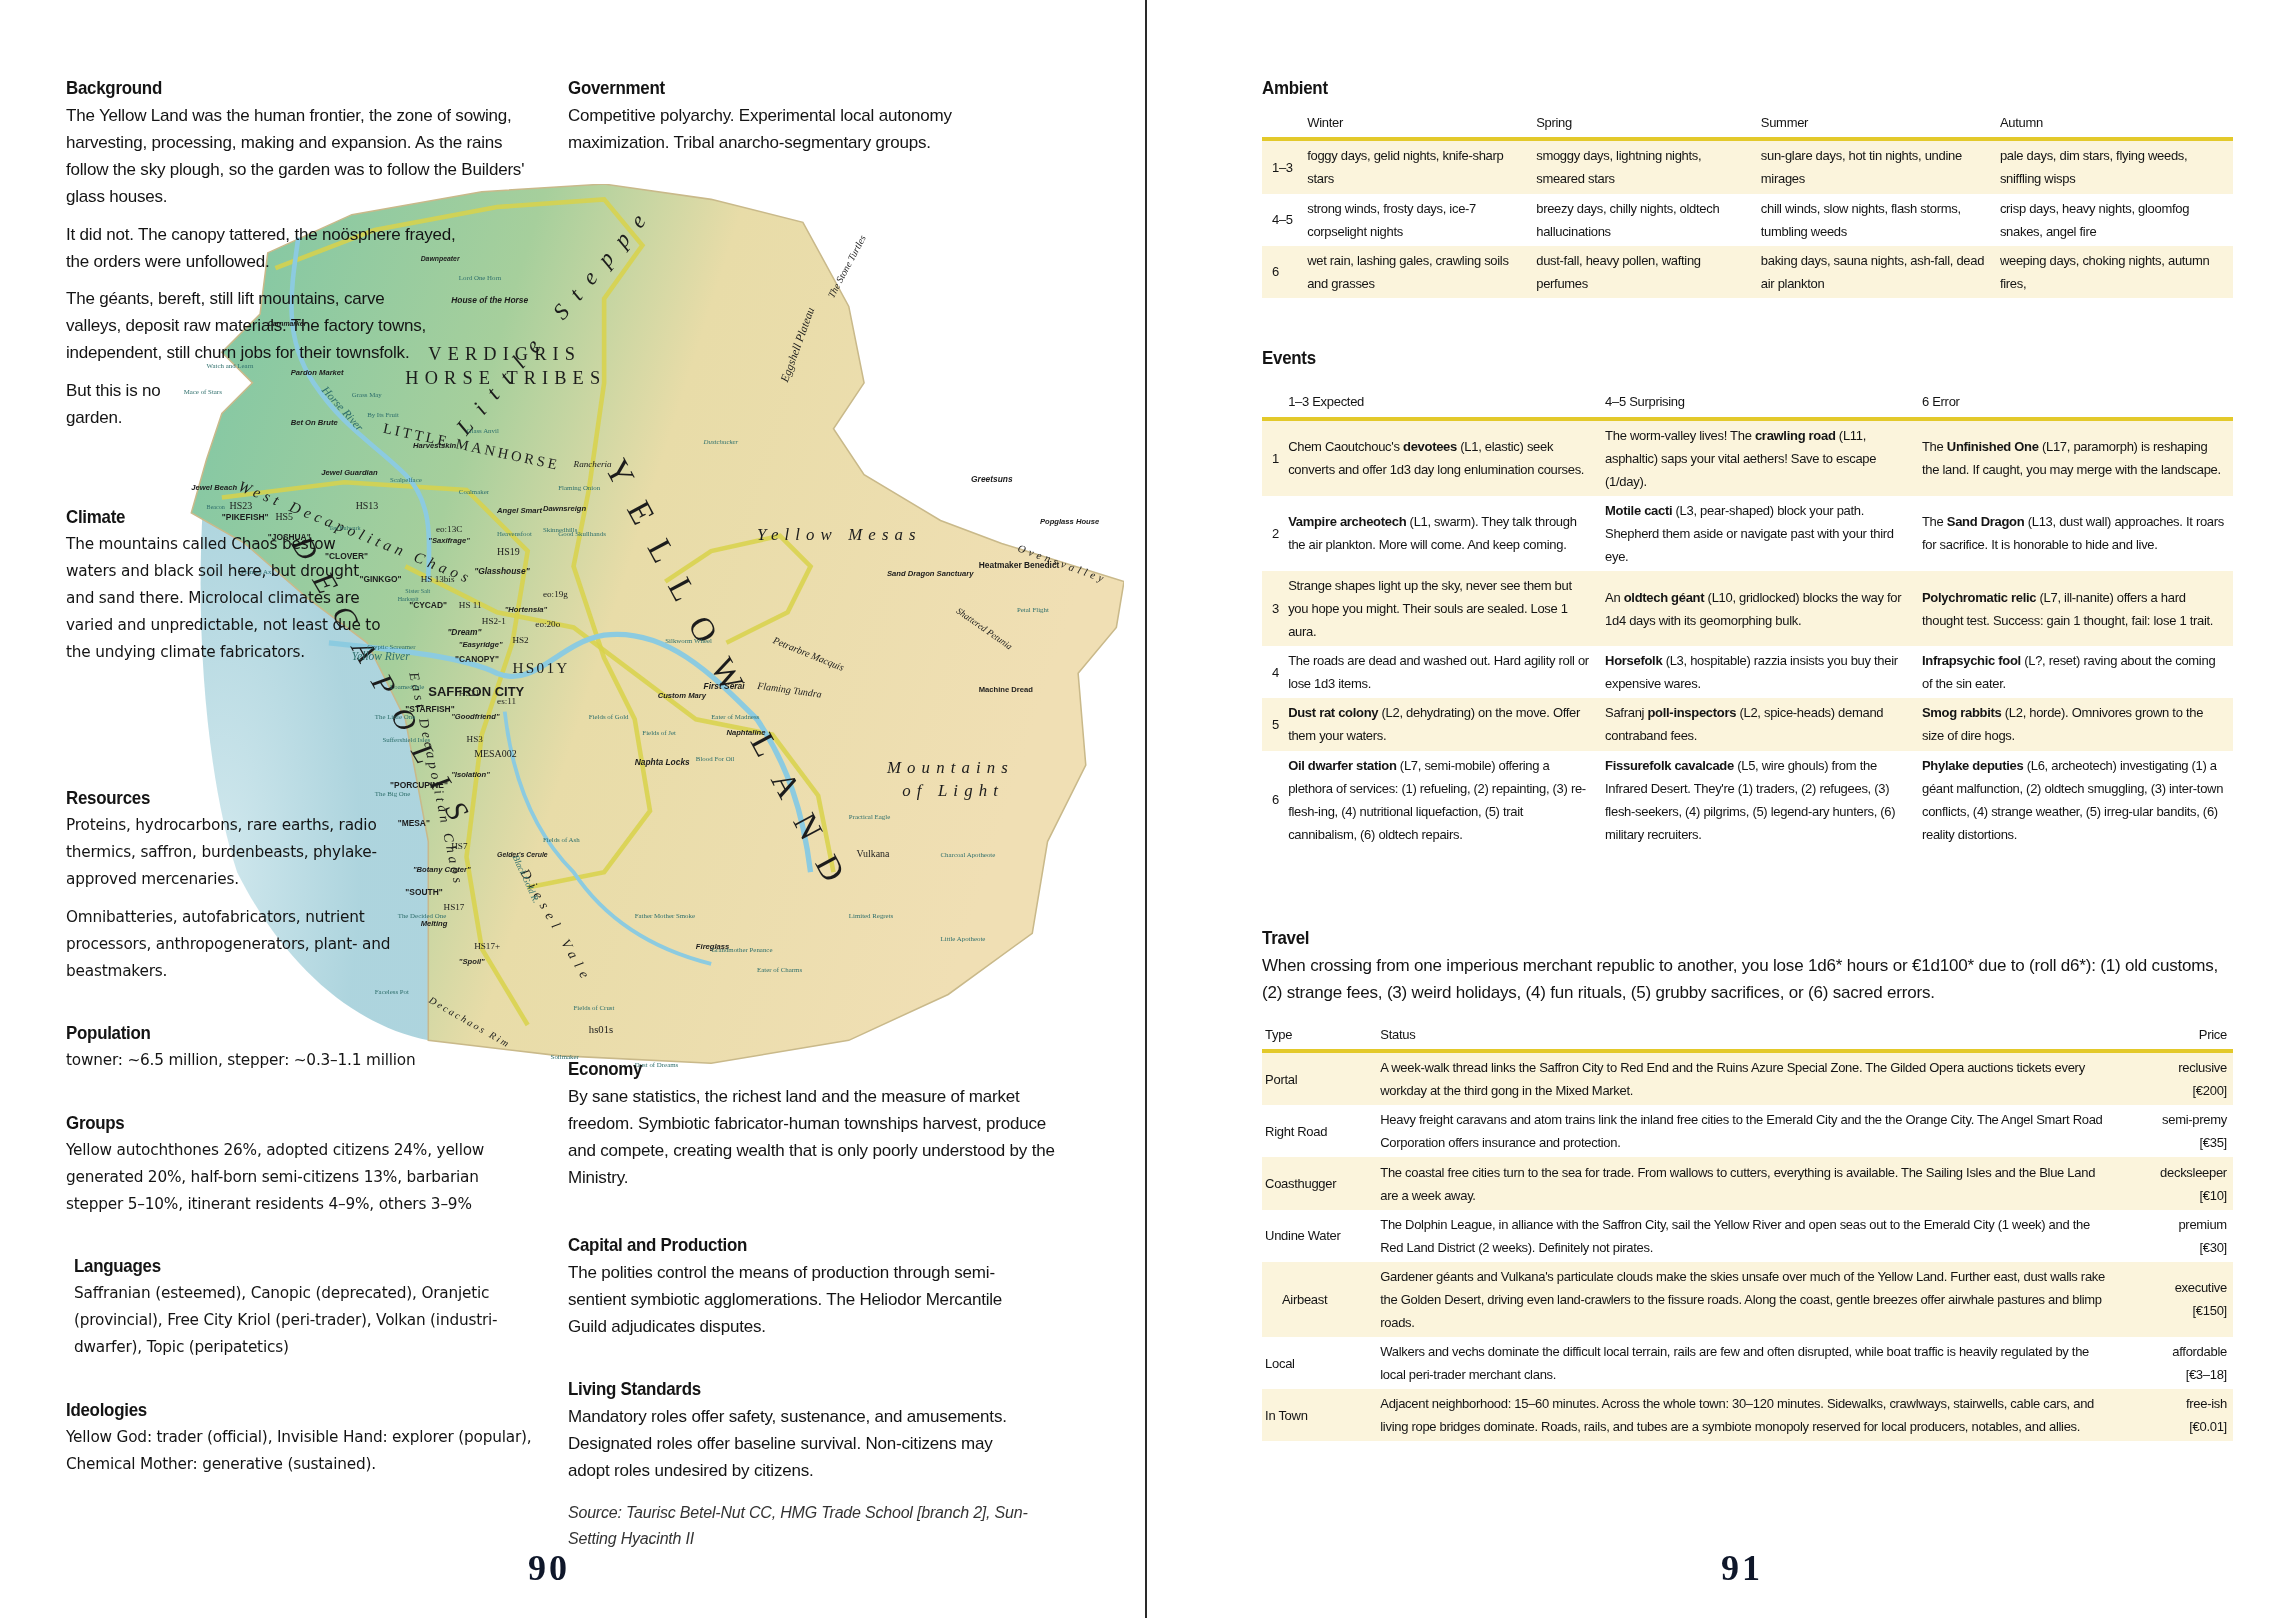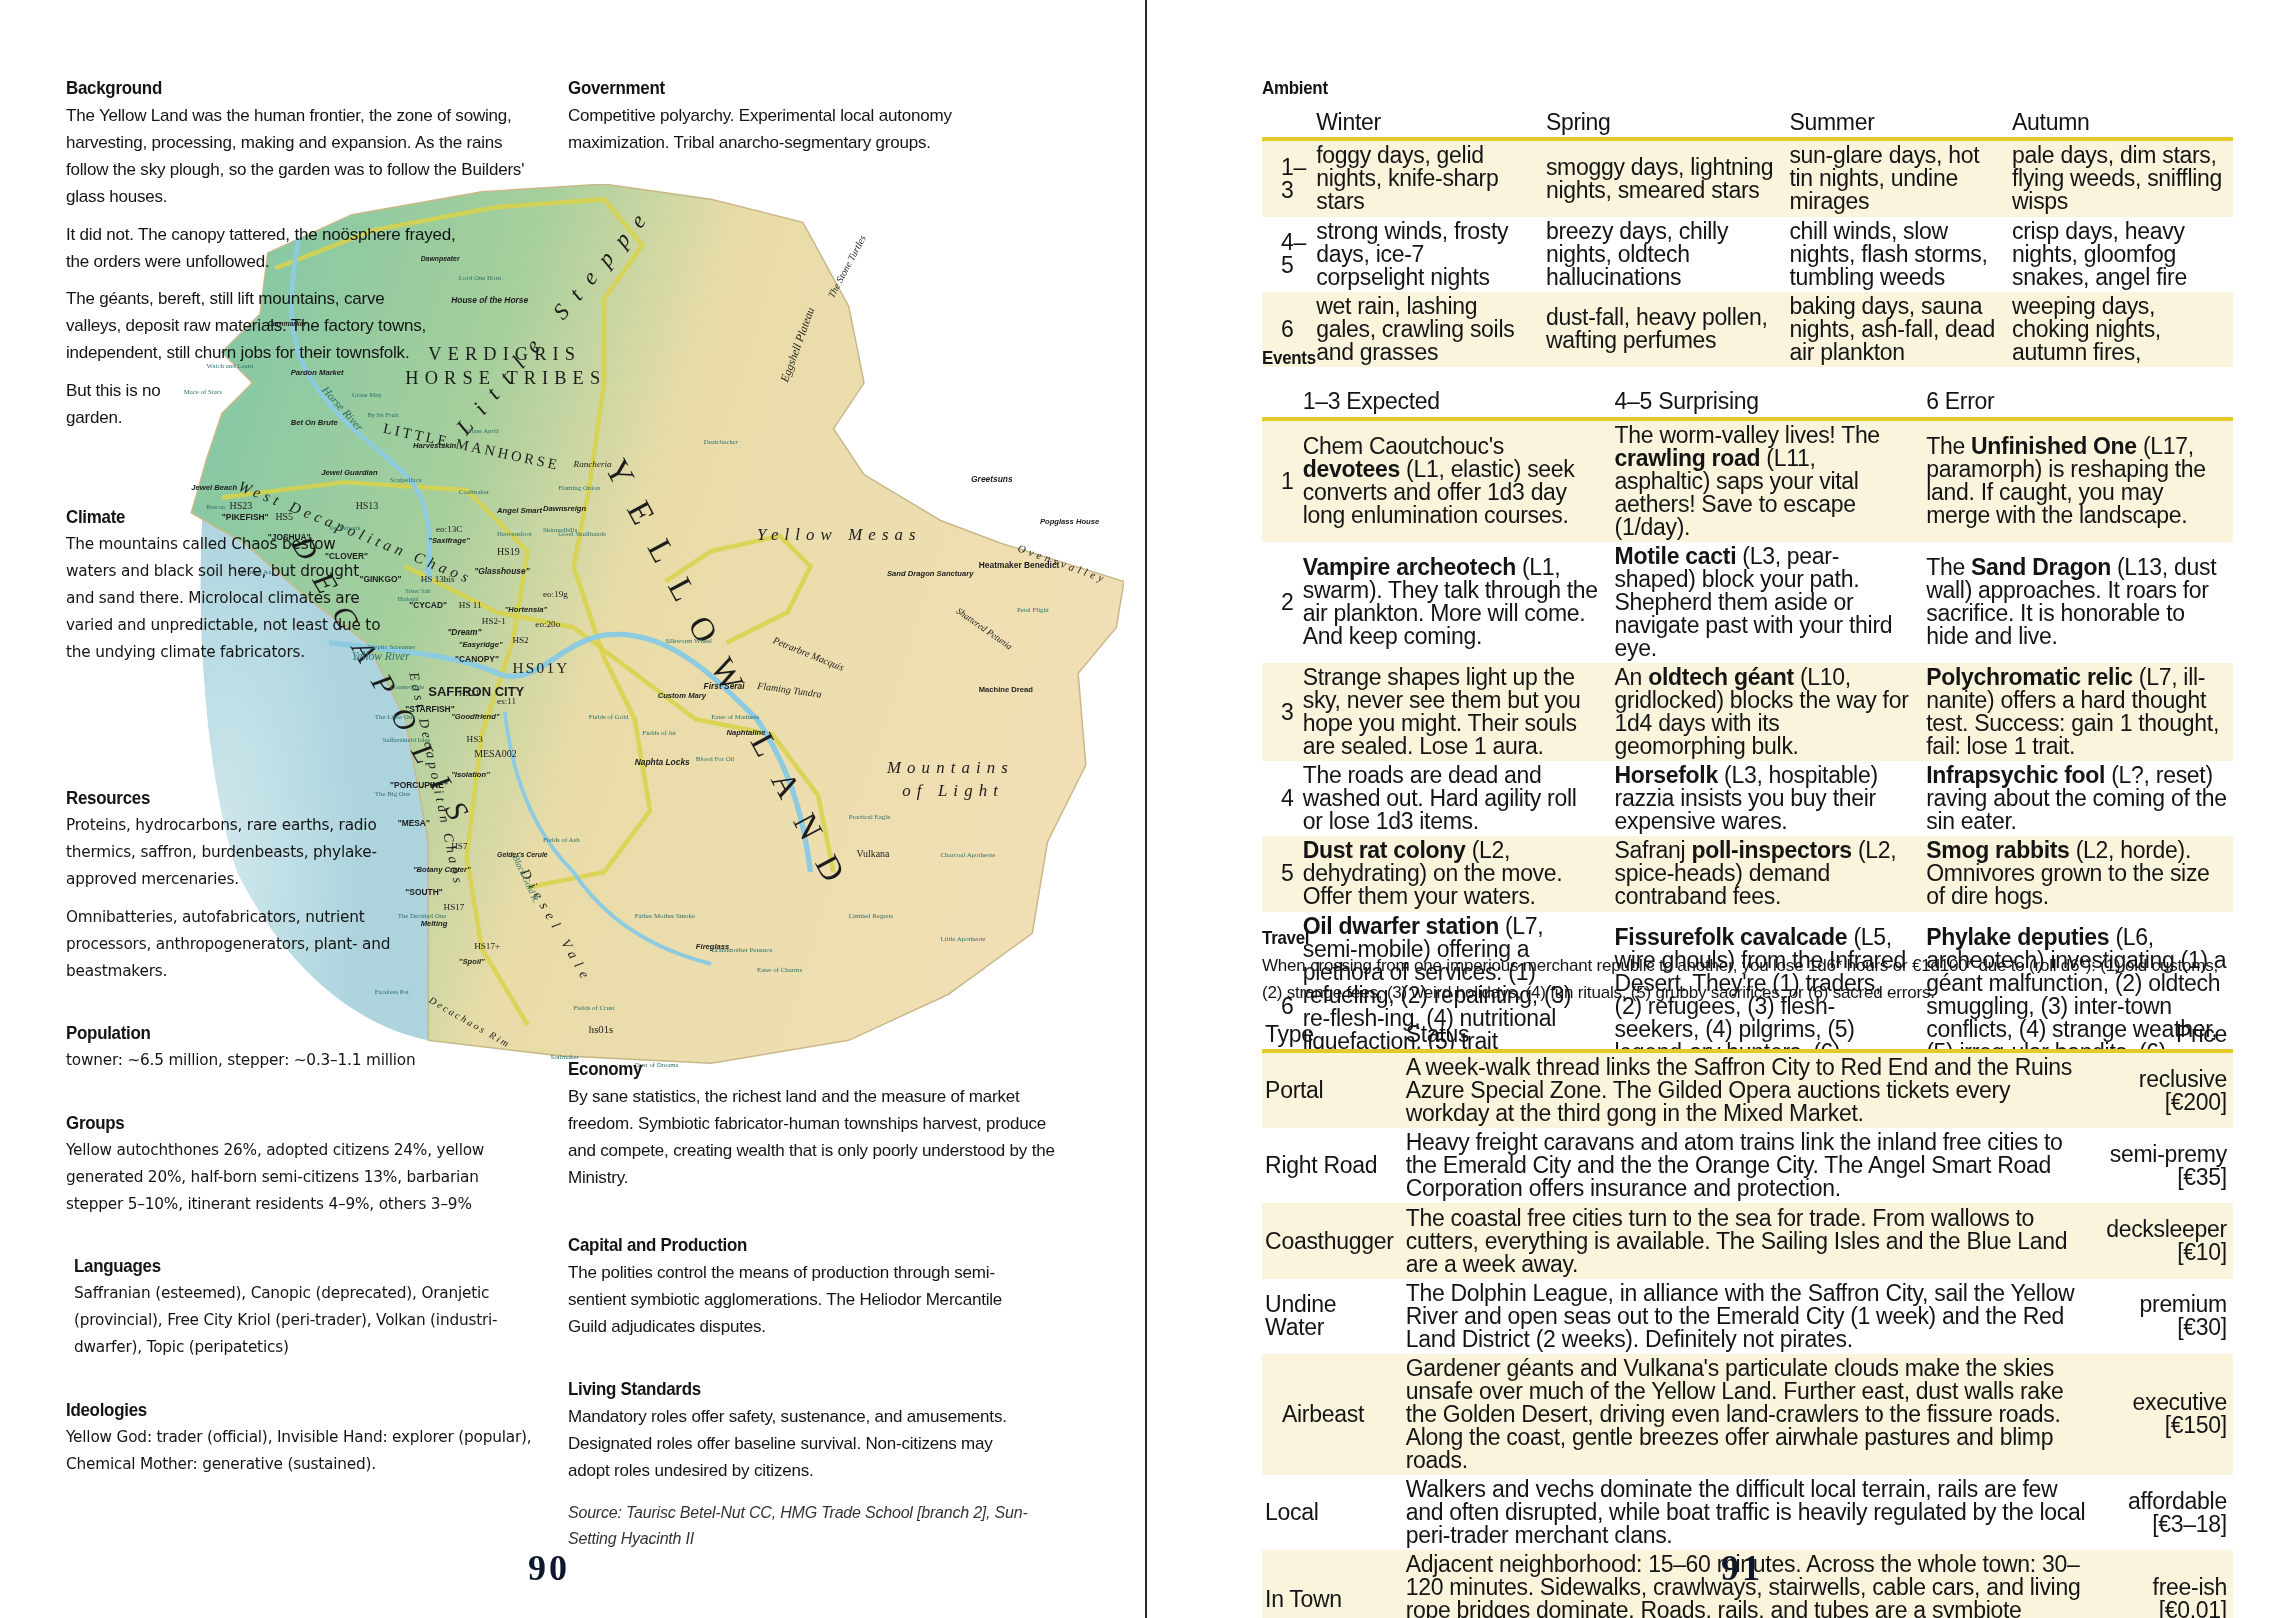"Winter" table { font-size: 23px -> 13px }
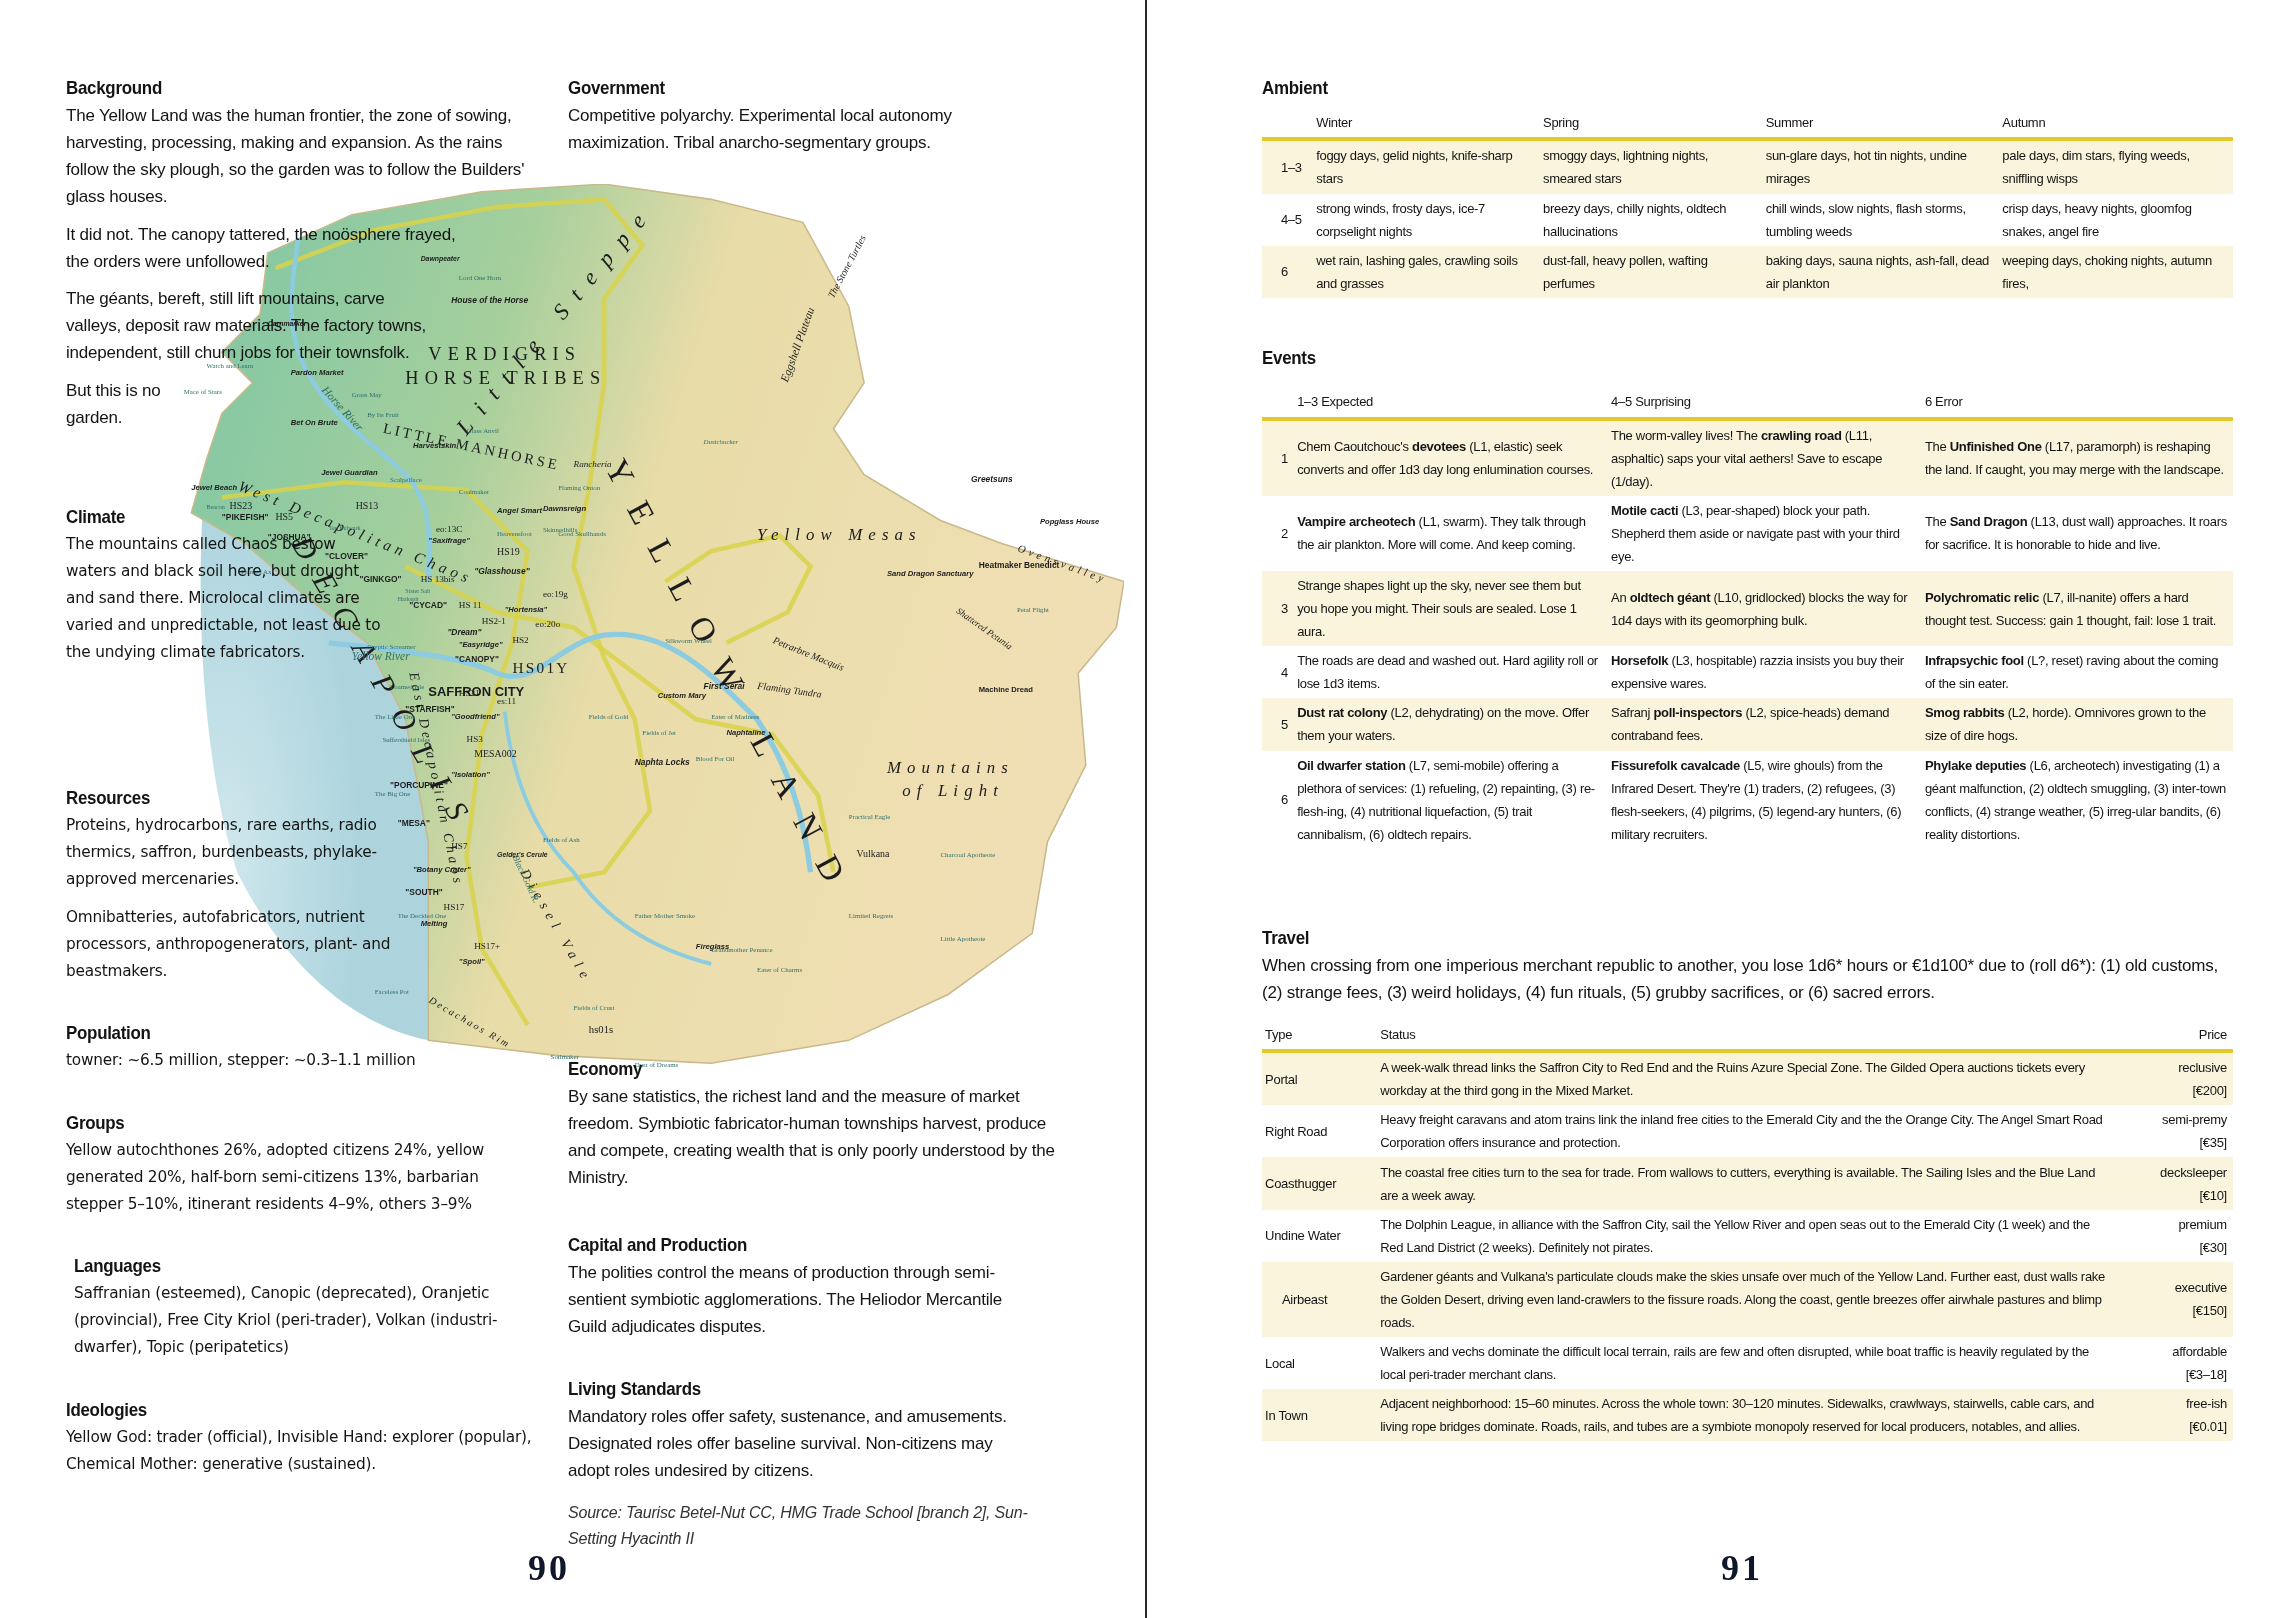"1–3" td.num { padding-left: 19px -> 10px }
